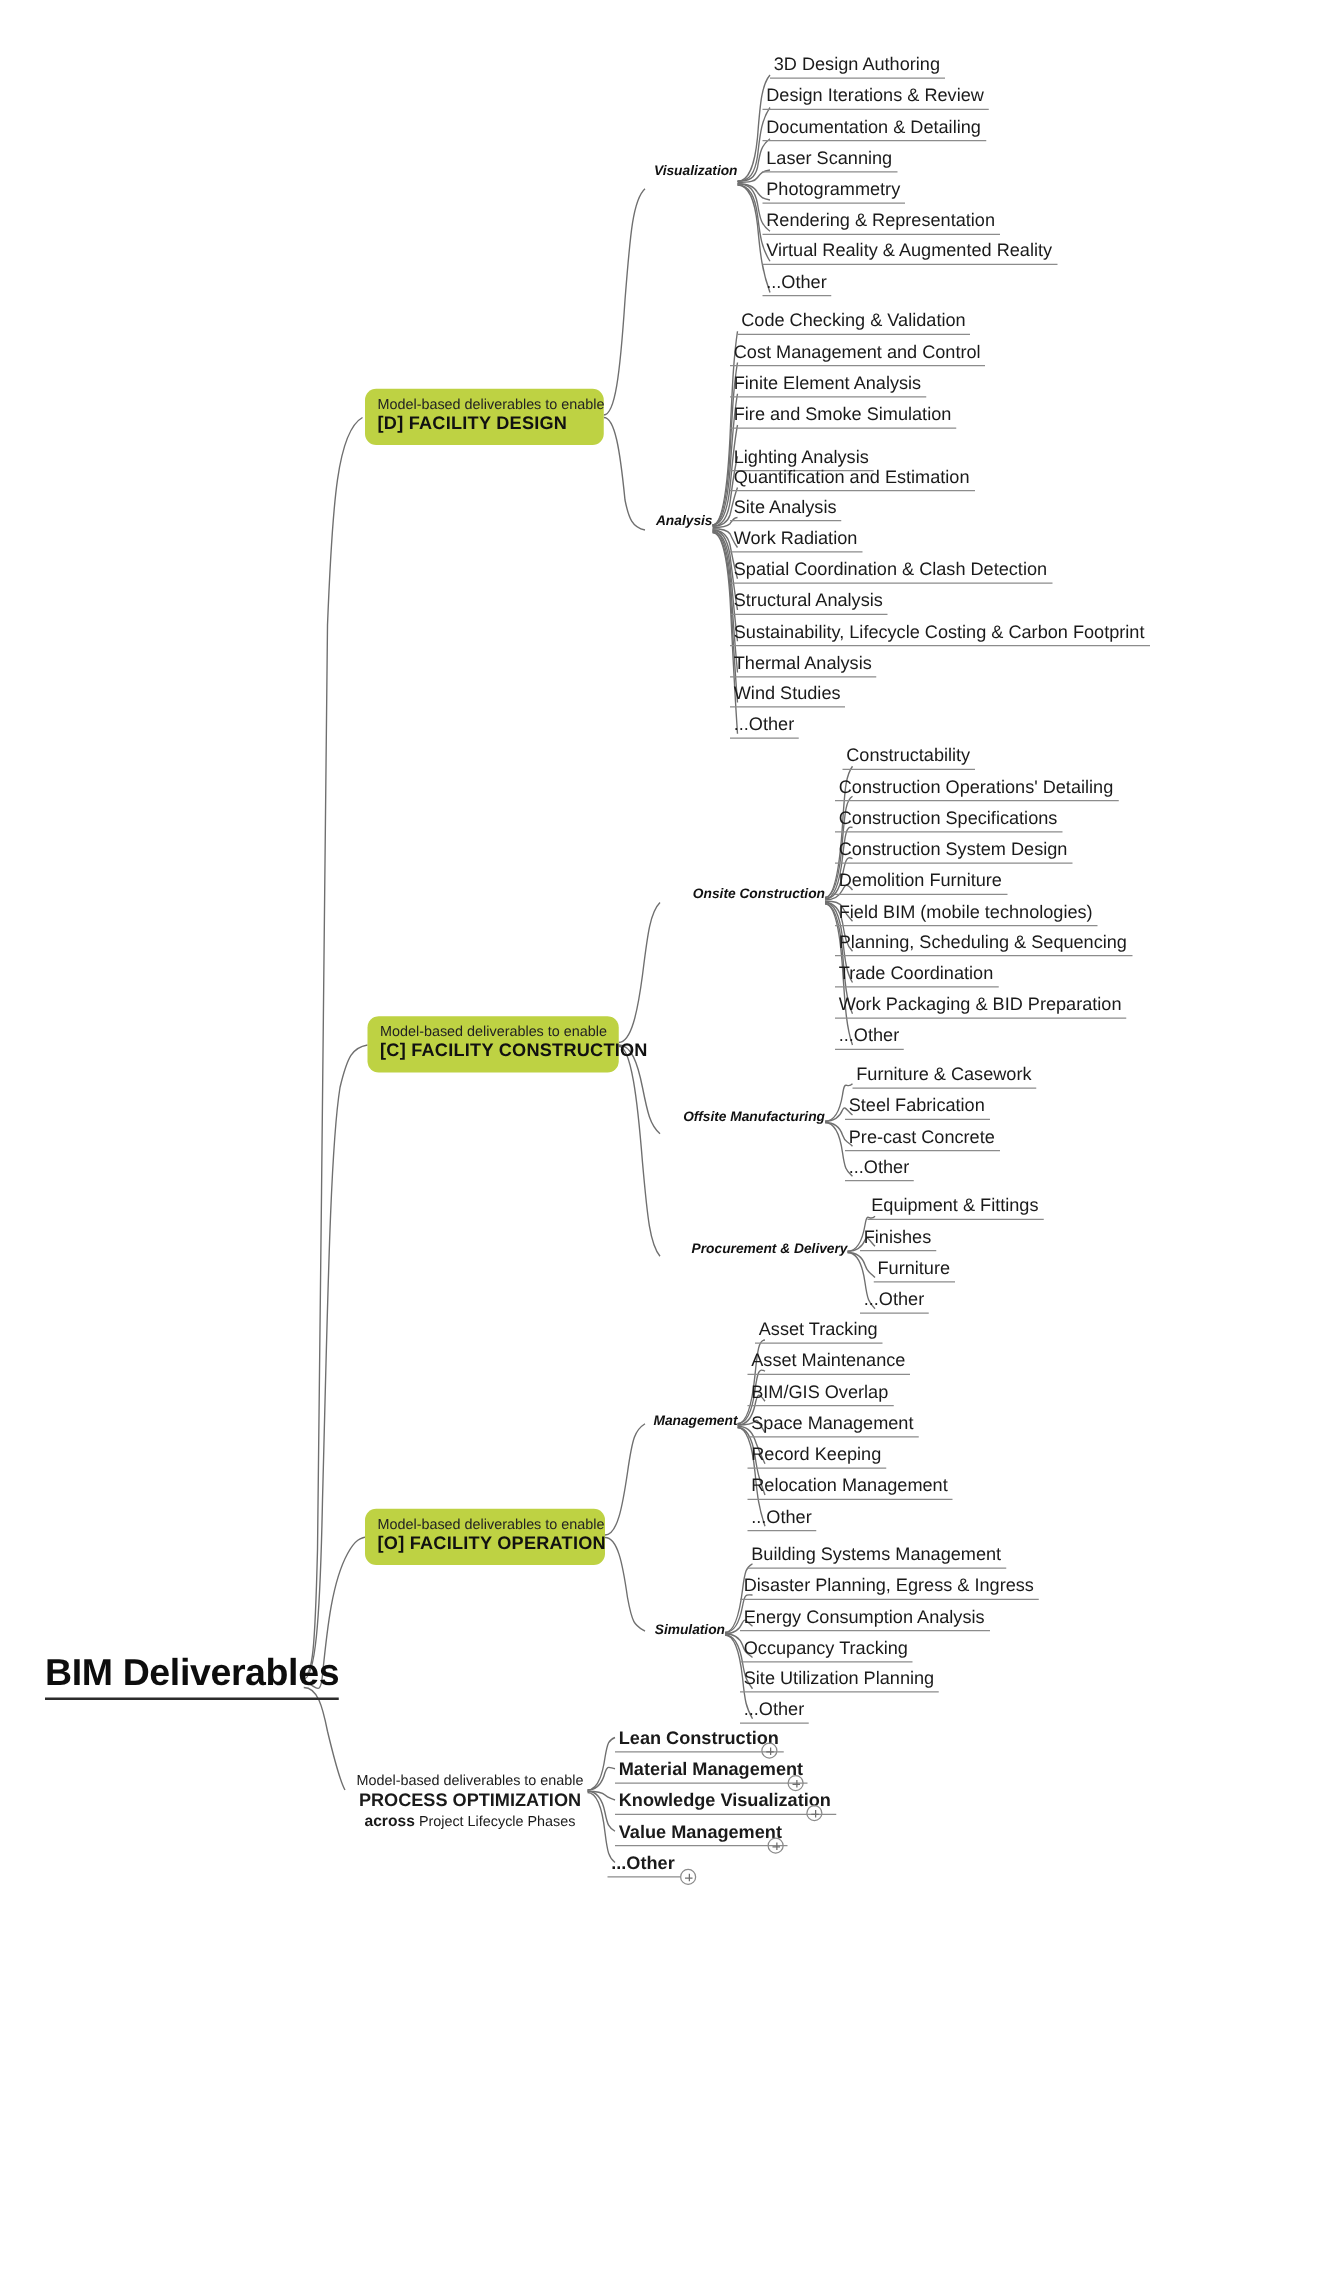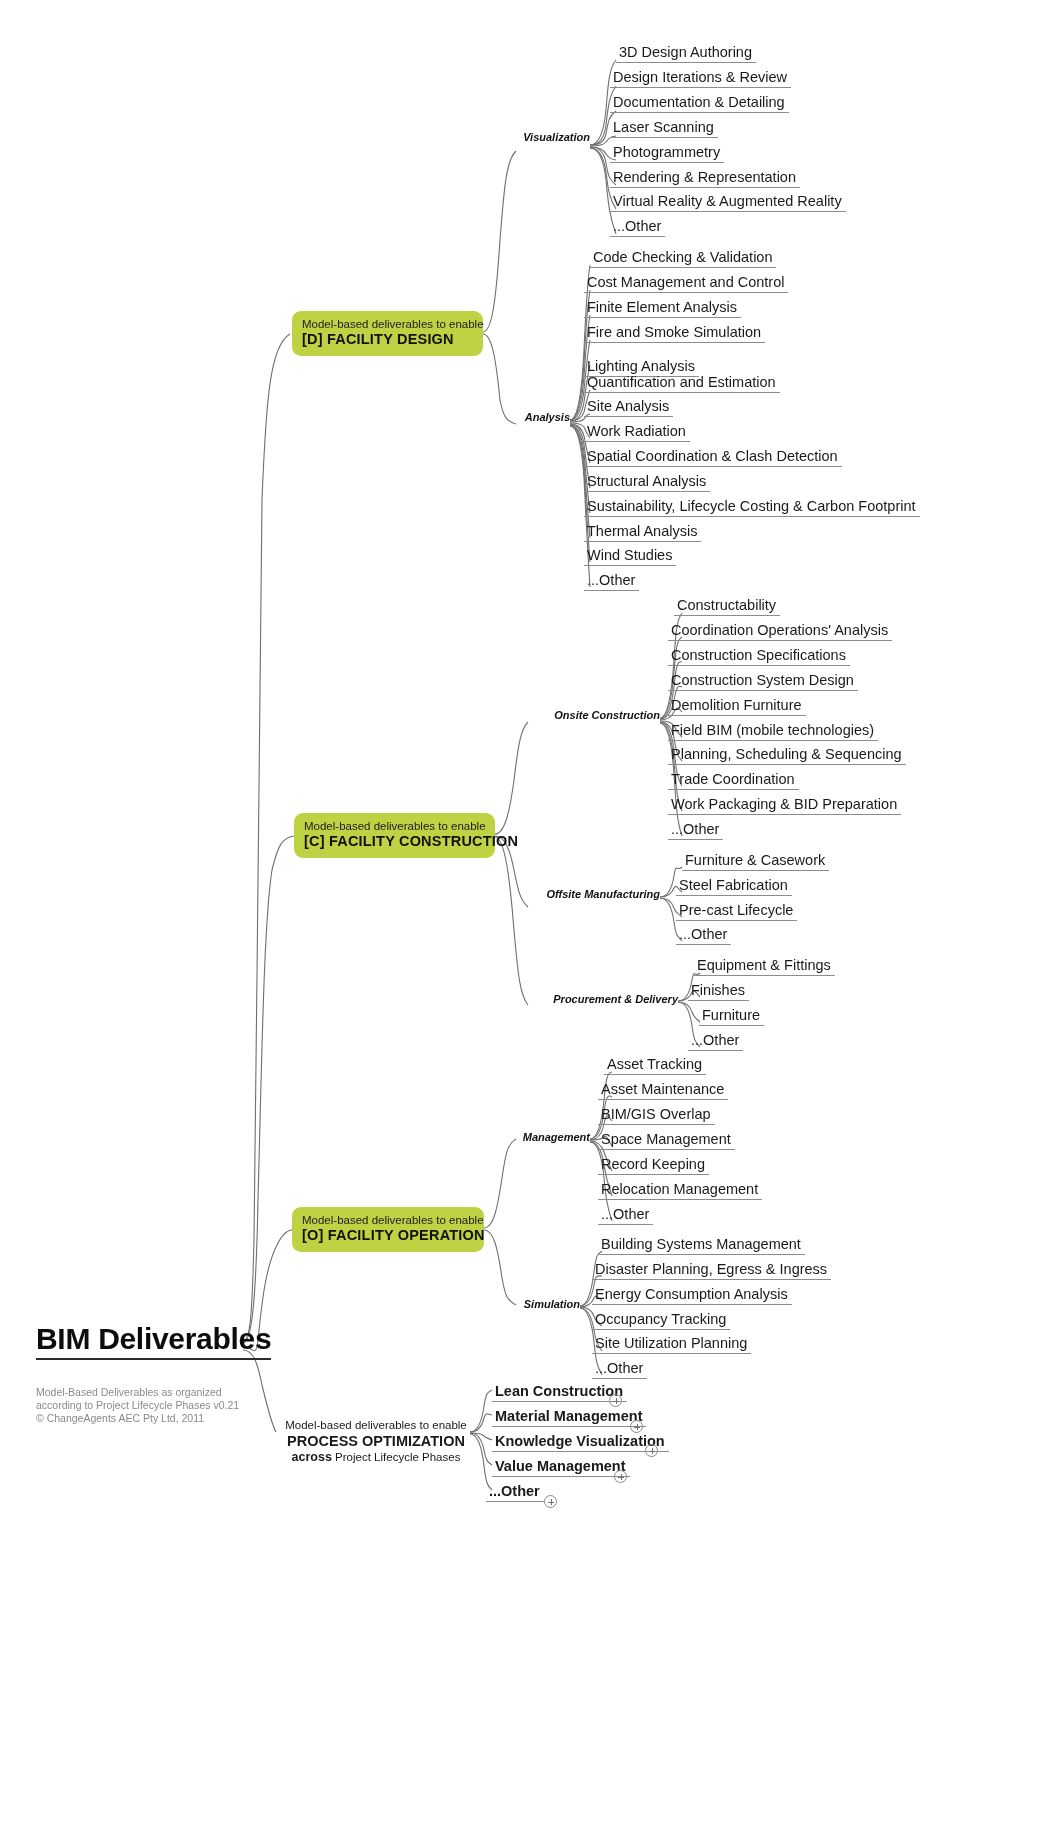"Coordination Operations' Analysis" div.leaf { text: Coordination Operations' Analysis -> Construction Operations' Detailing }
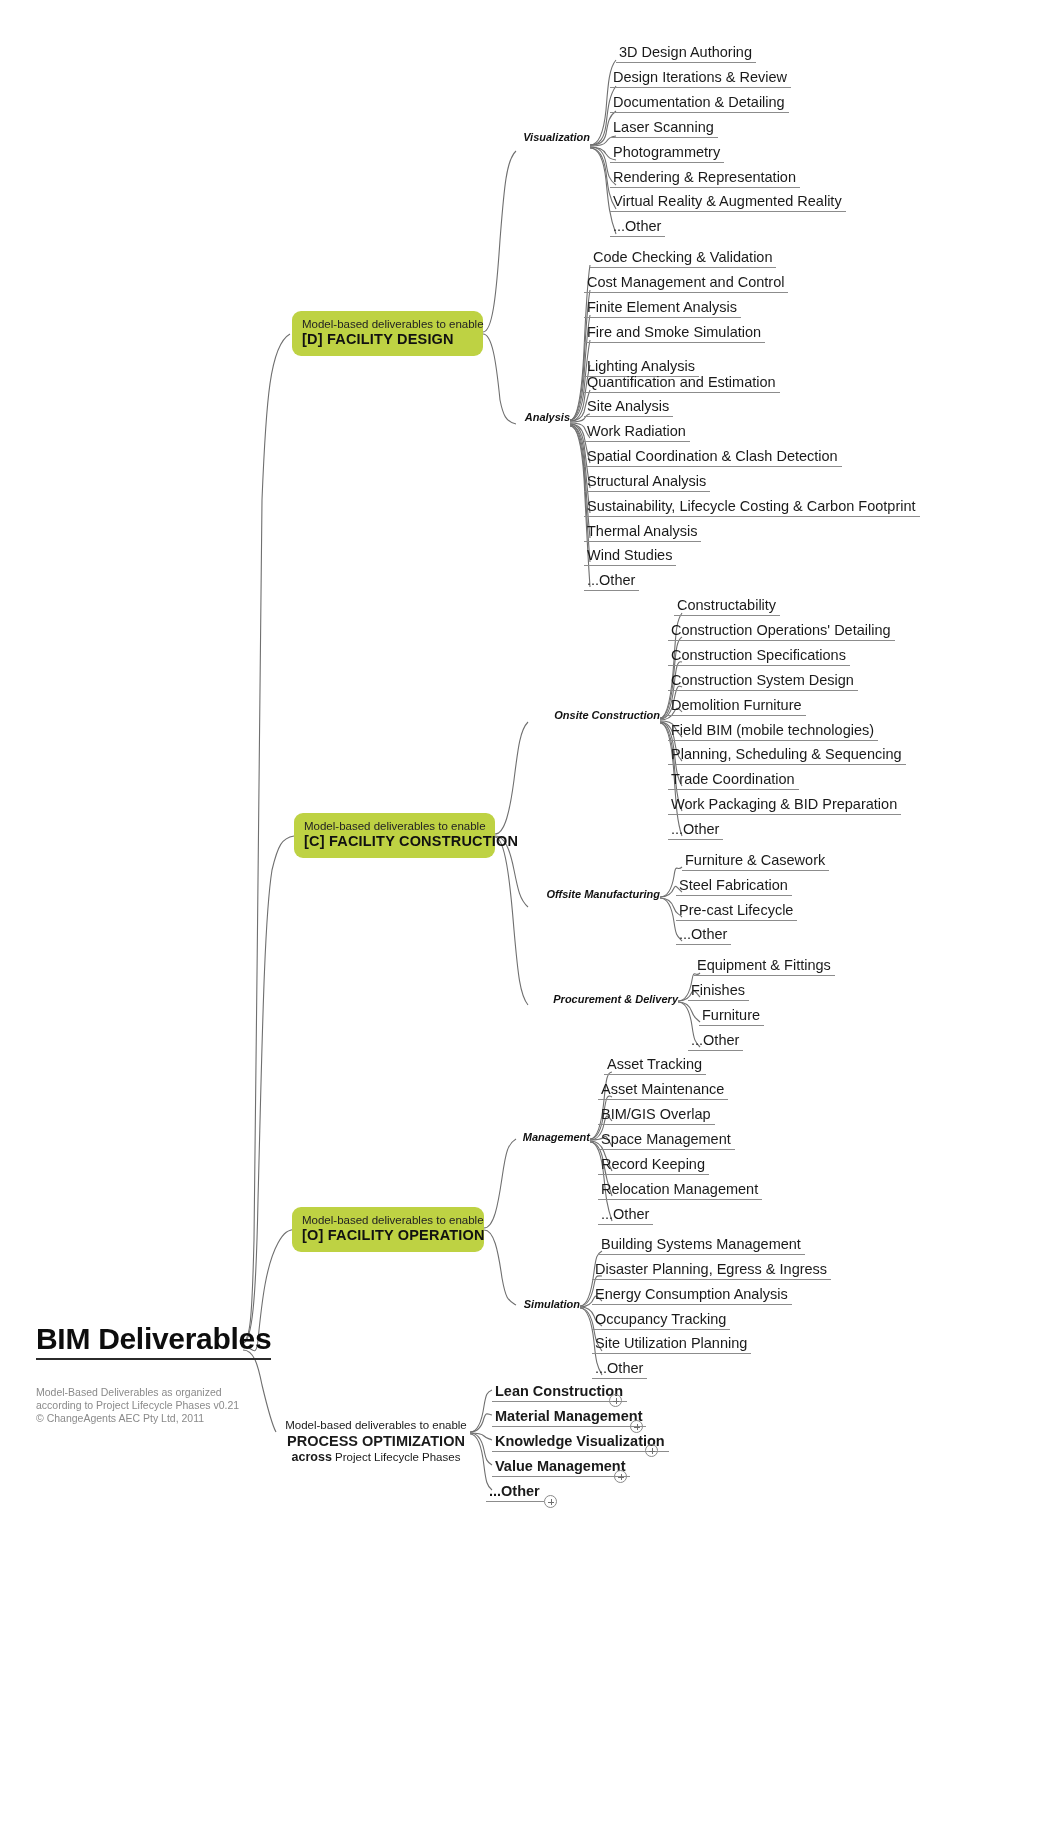"Pre-cast Lifecycle" div.leaf { text: Lifecycle -> Concrete }
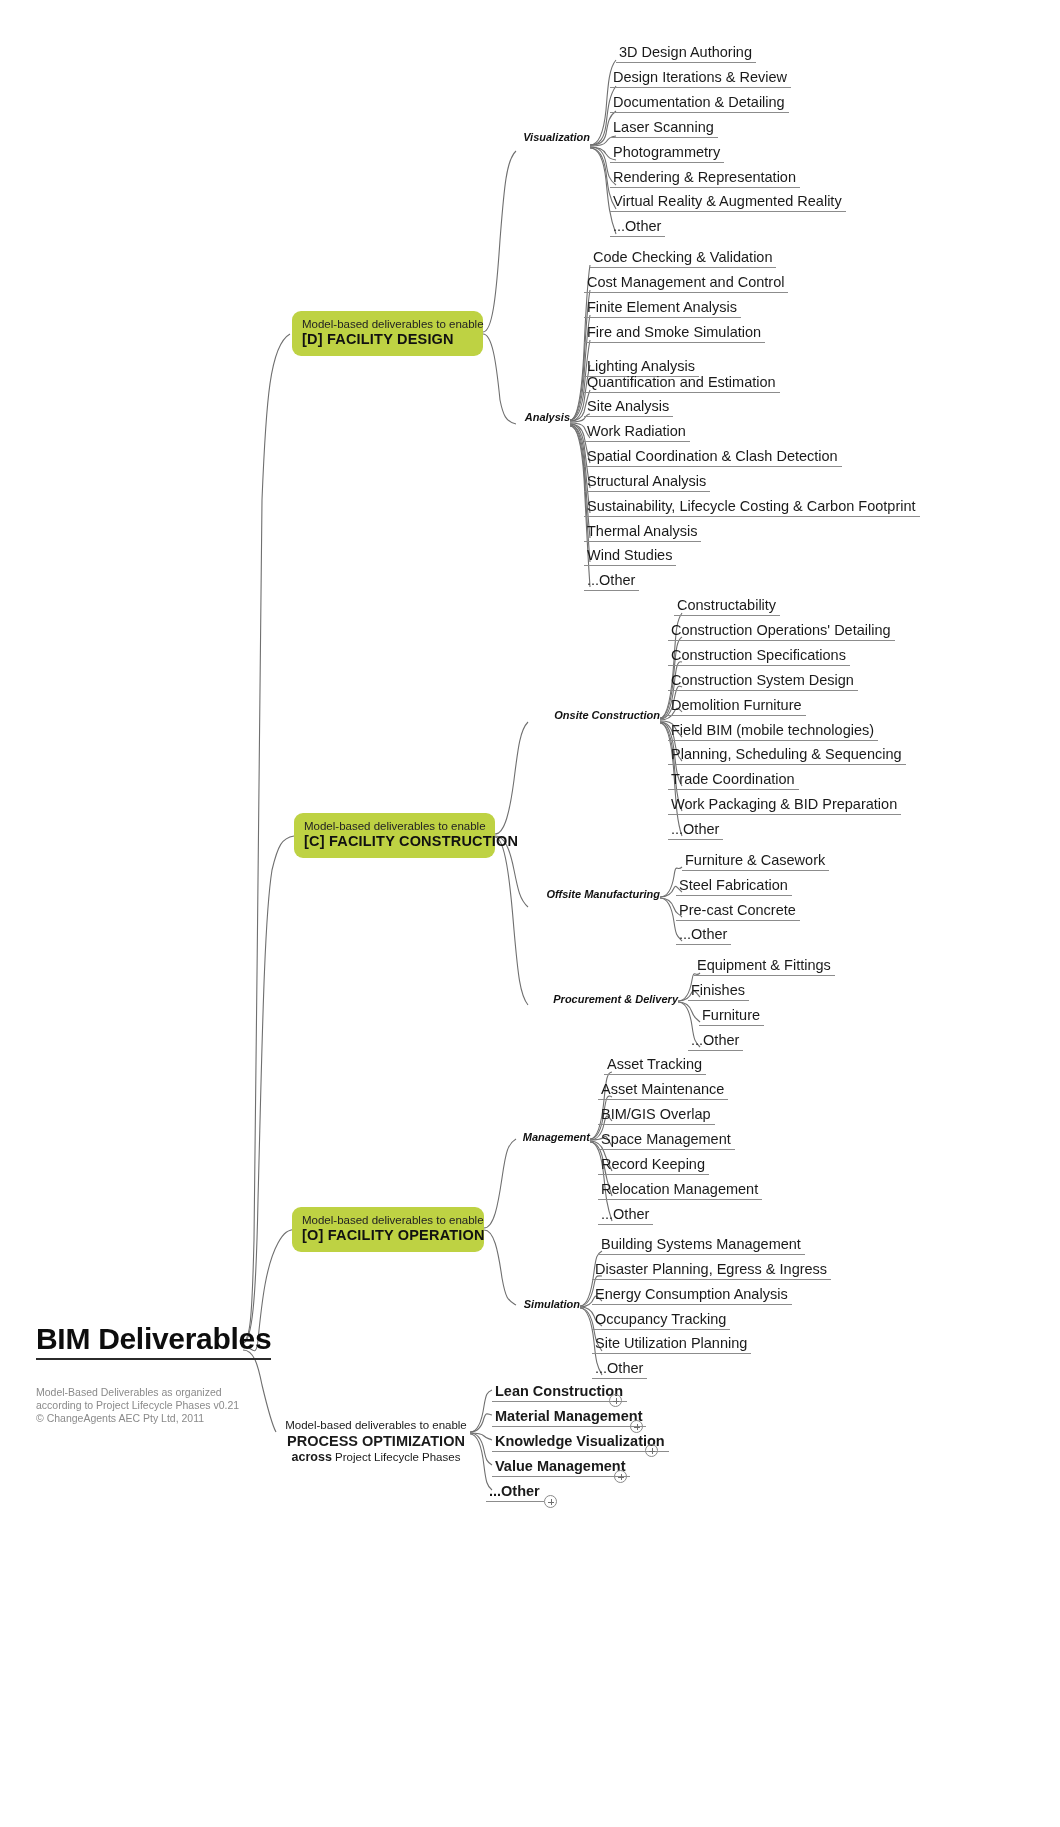"Model-Based Deliverables as organized" div { html: <div> <div>Model-Based Deliverables as organized</div> <div>according to Project Lifecycle Phases v0.21</div> <div>© ChangeAgents AEC Pty Ltd, 2011</div> </div> -> none }
